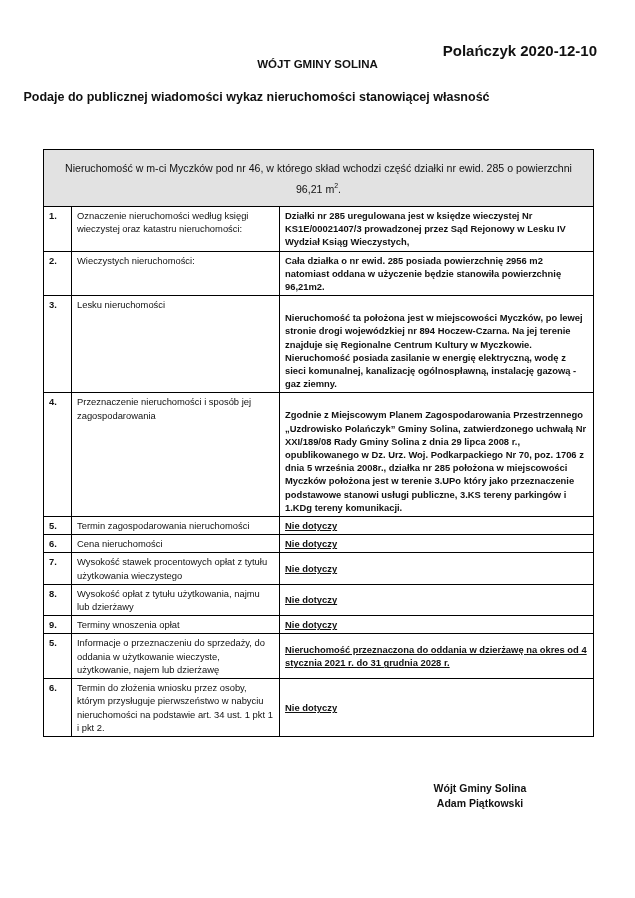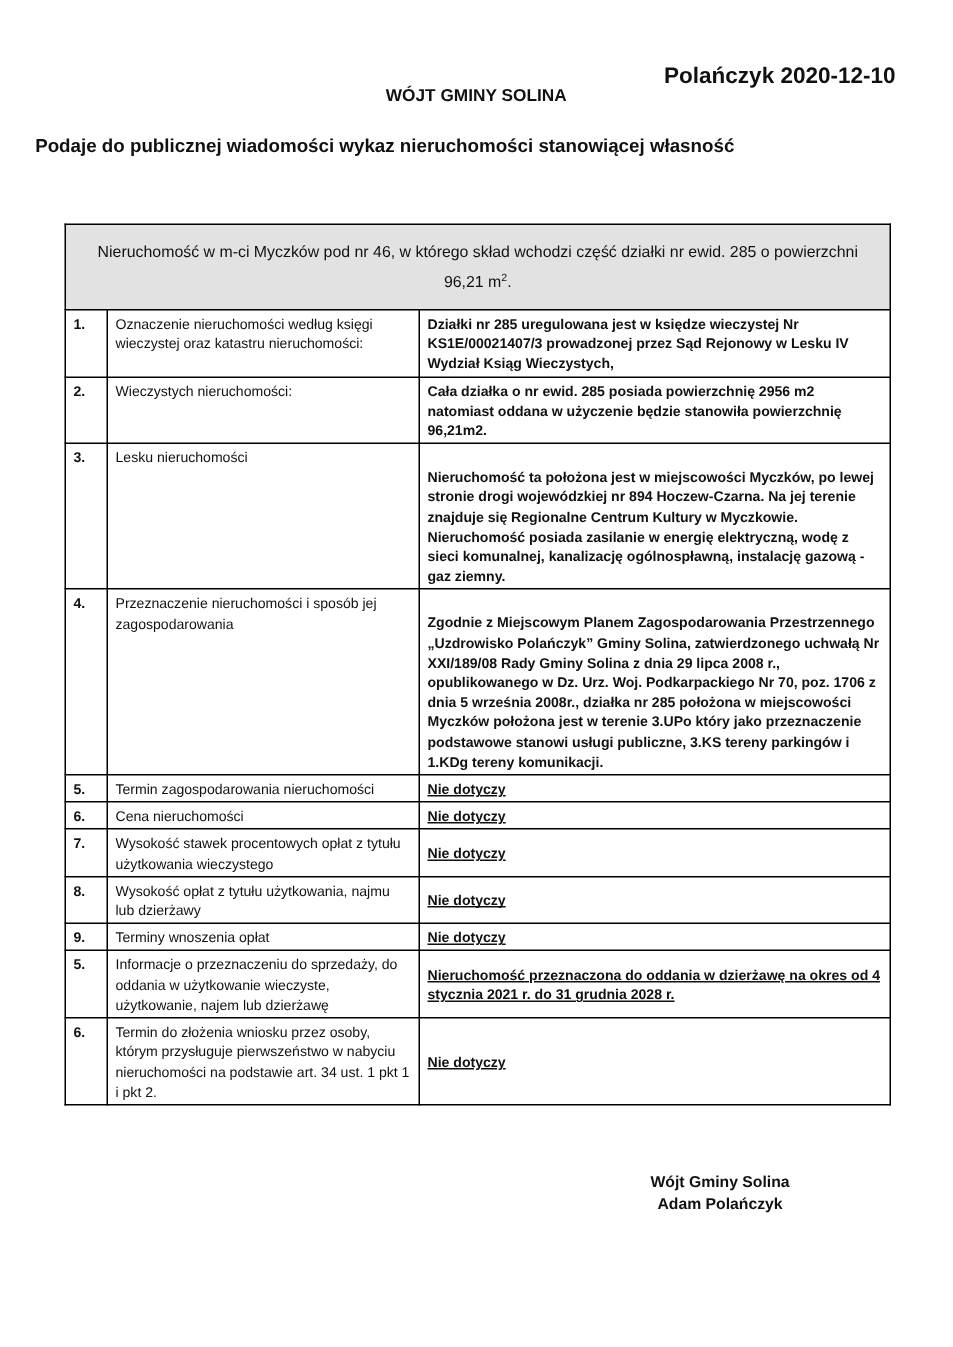"Adam Polańczyk" div { text: Polańczyk -> Piątkowski }
